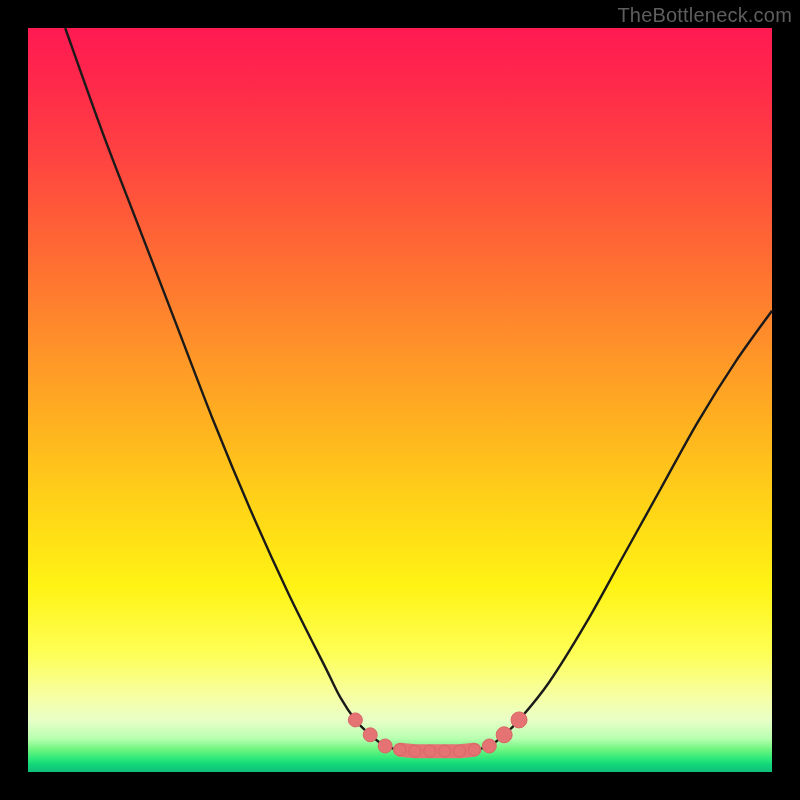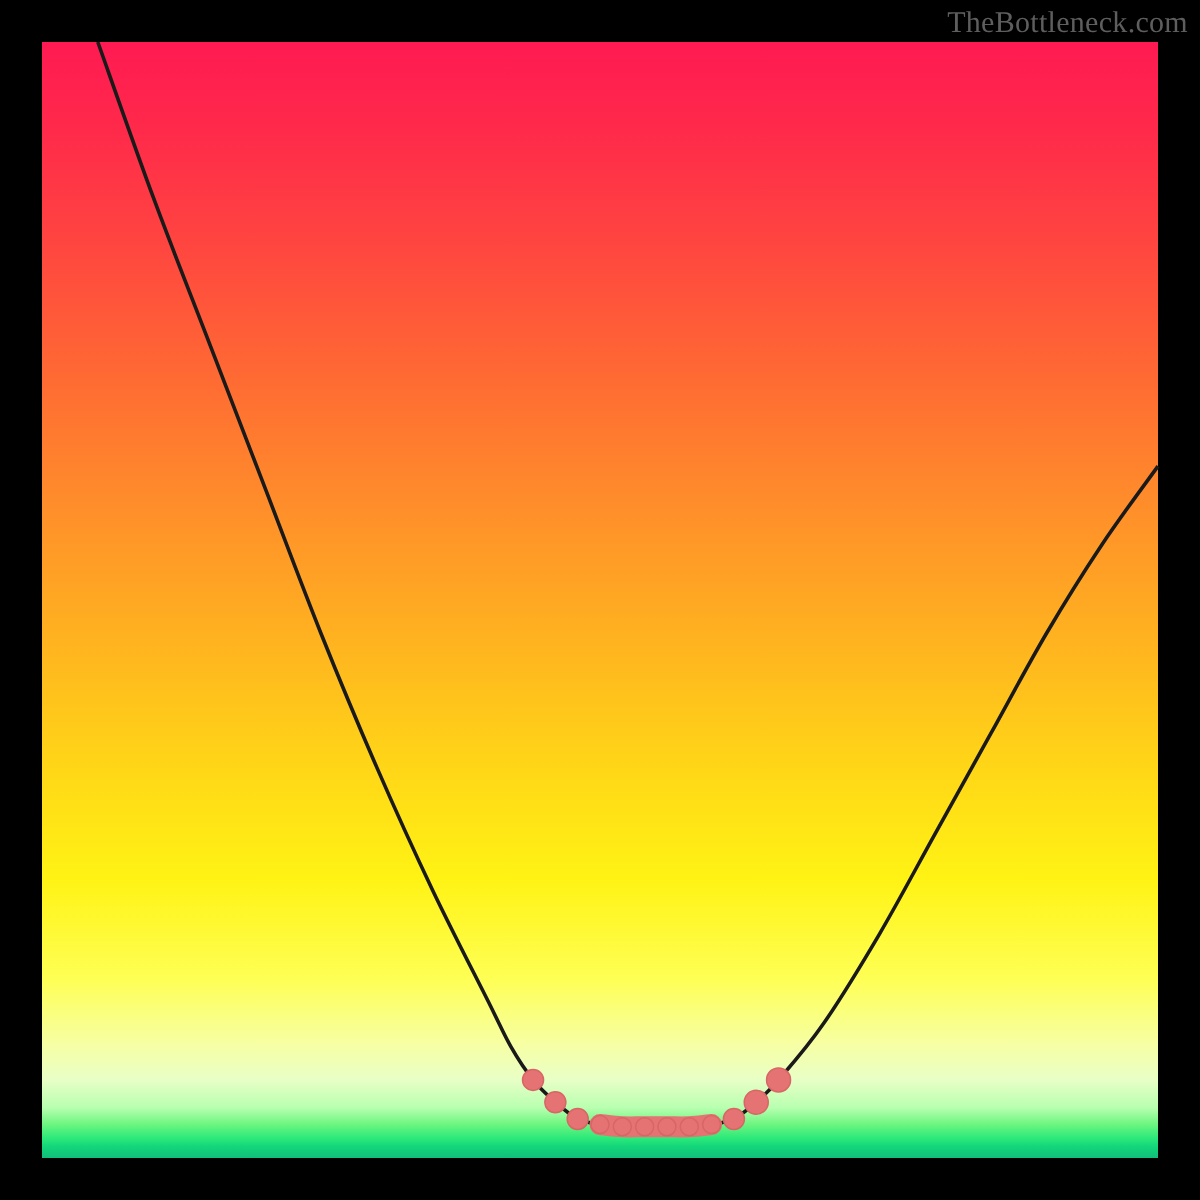"TheBottleneck.com" .watermark { font-family: Liberation Serif, serif -> none }
